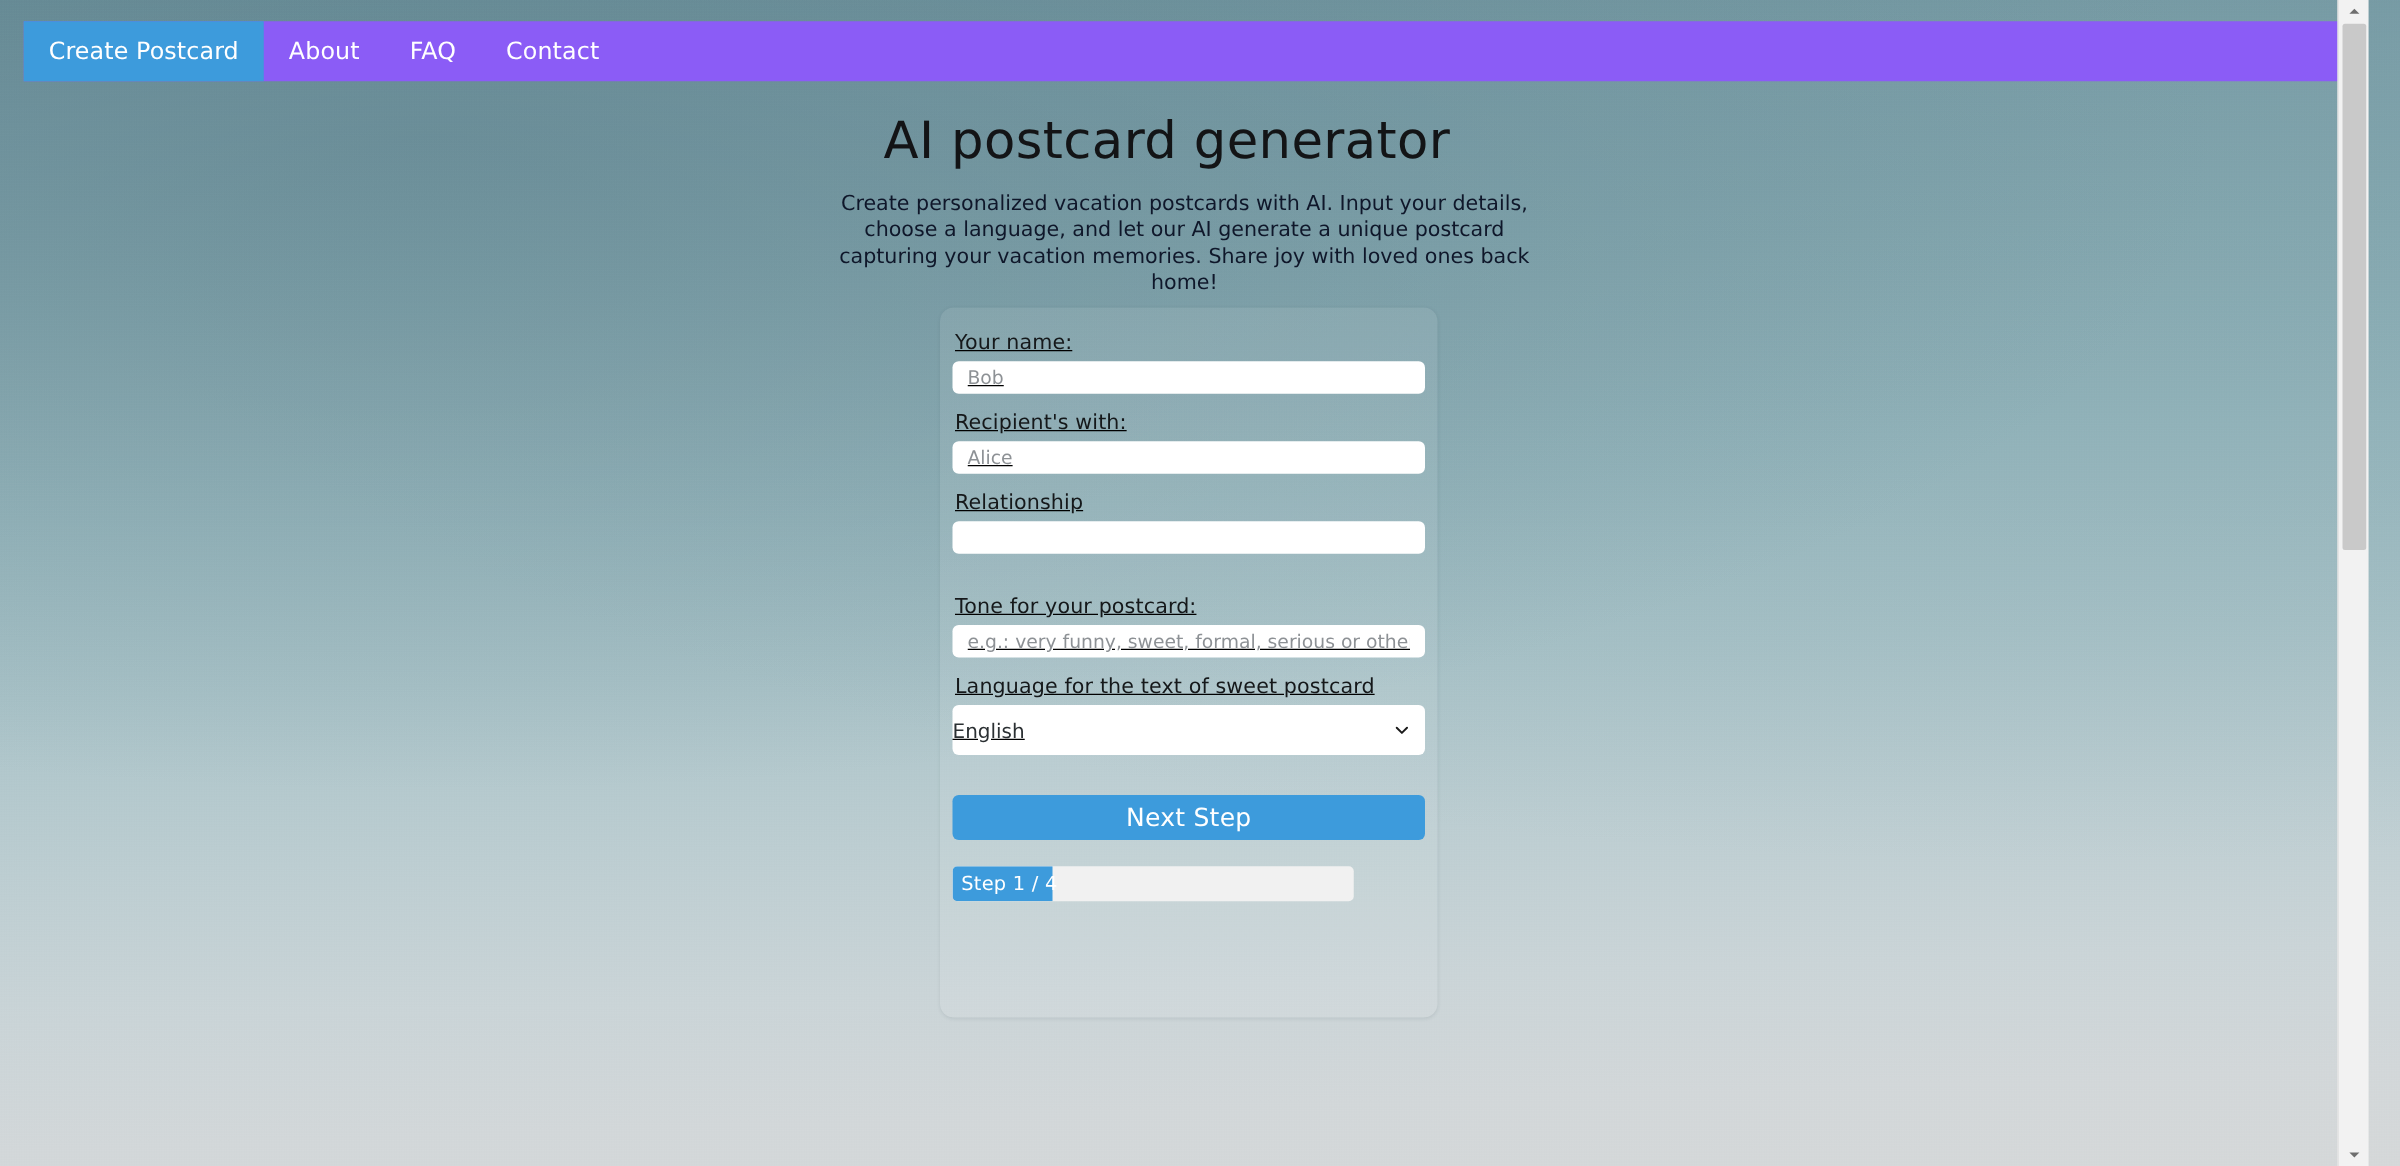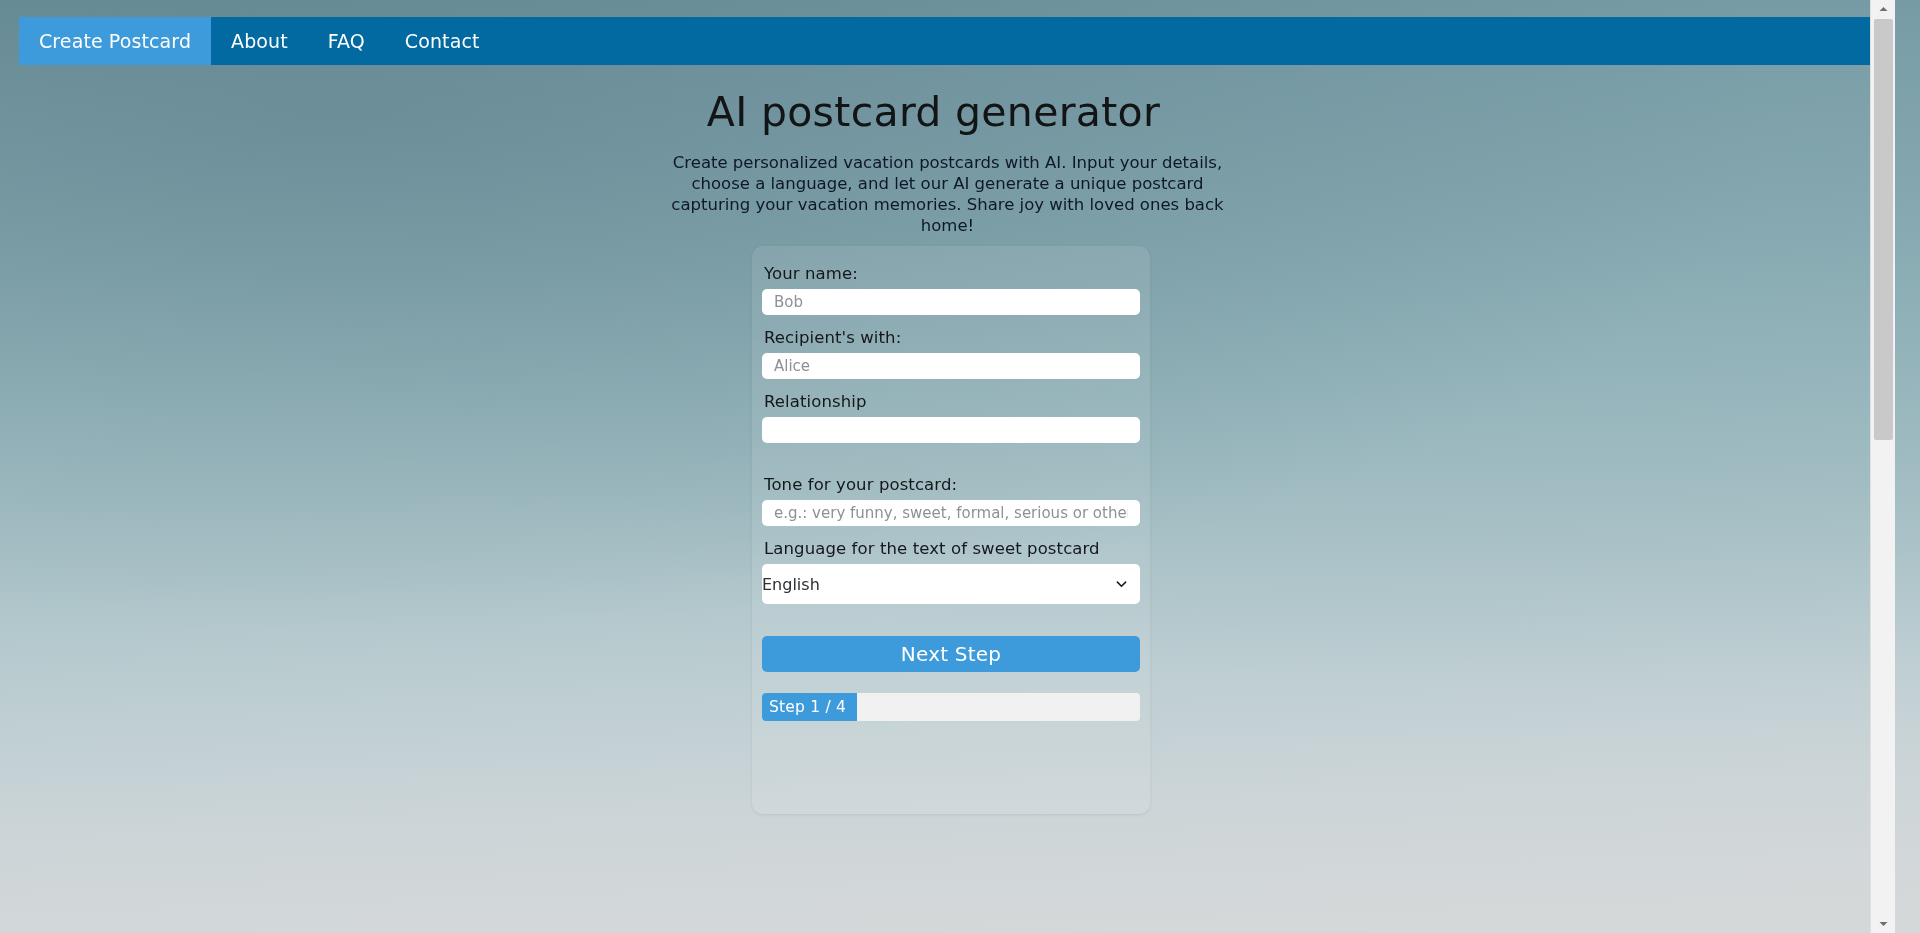"Create Postcard" .navbar { background: #0369a1 -> #8b5cf6 }
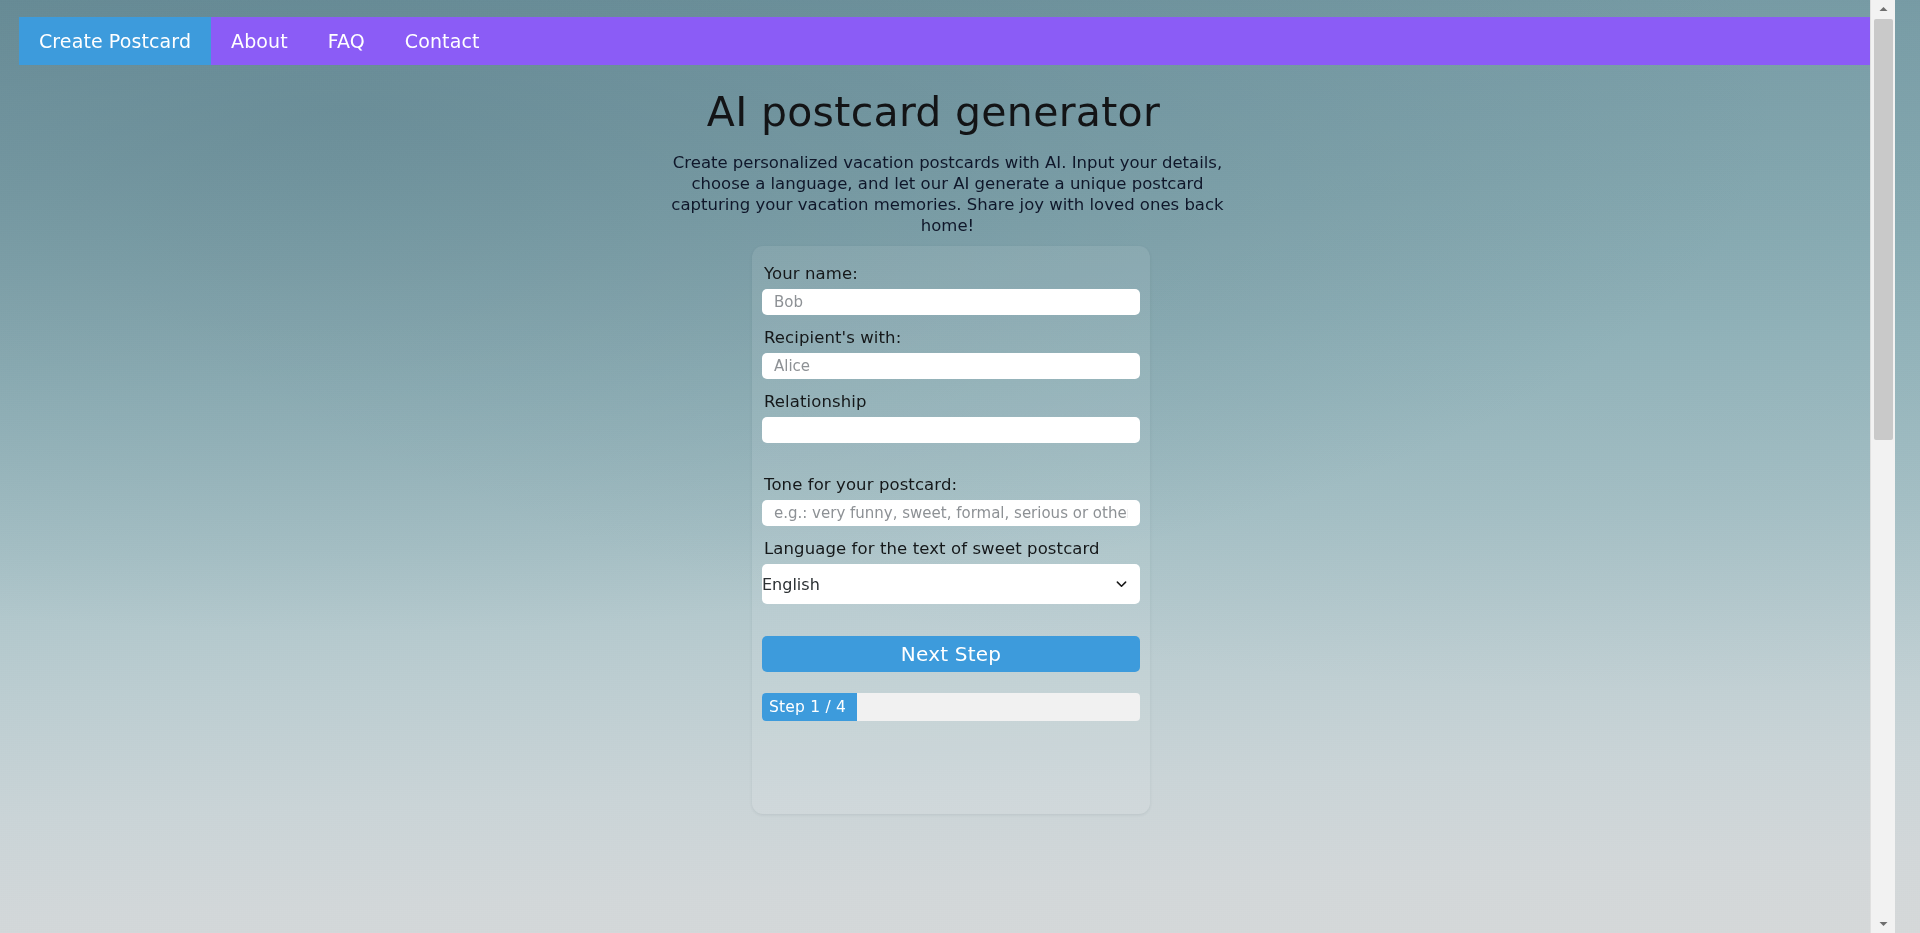"Your name:" .field { text-decoration: none -> underline }
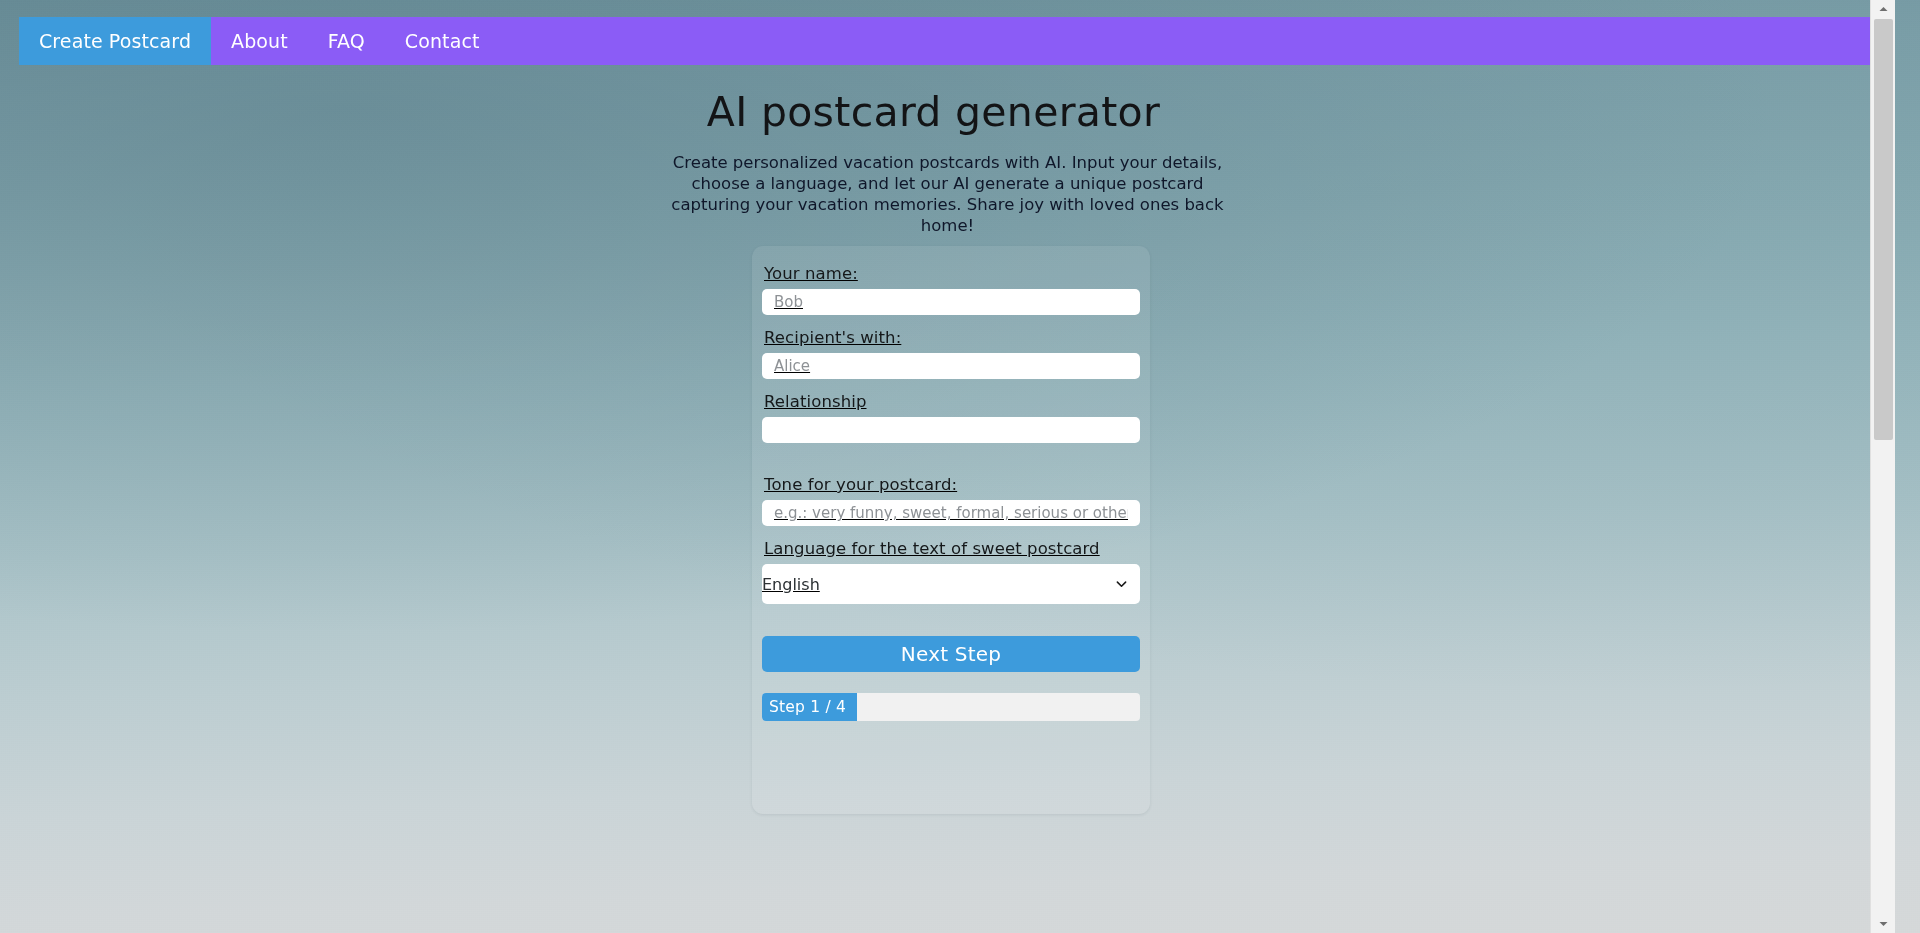"Step 1 / 4" .progress-track { width: 378px -> 321px }
